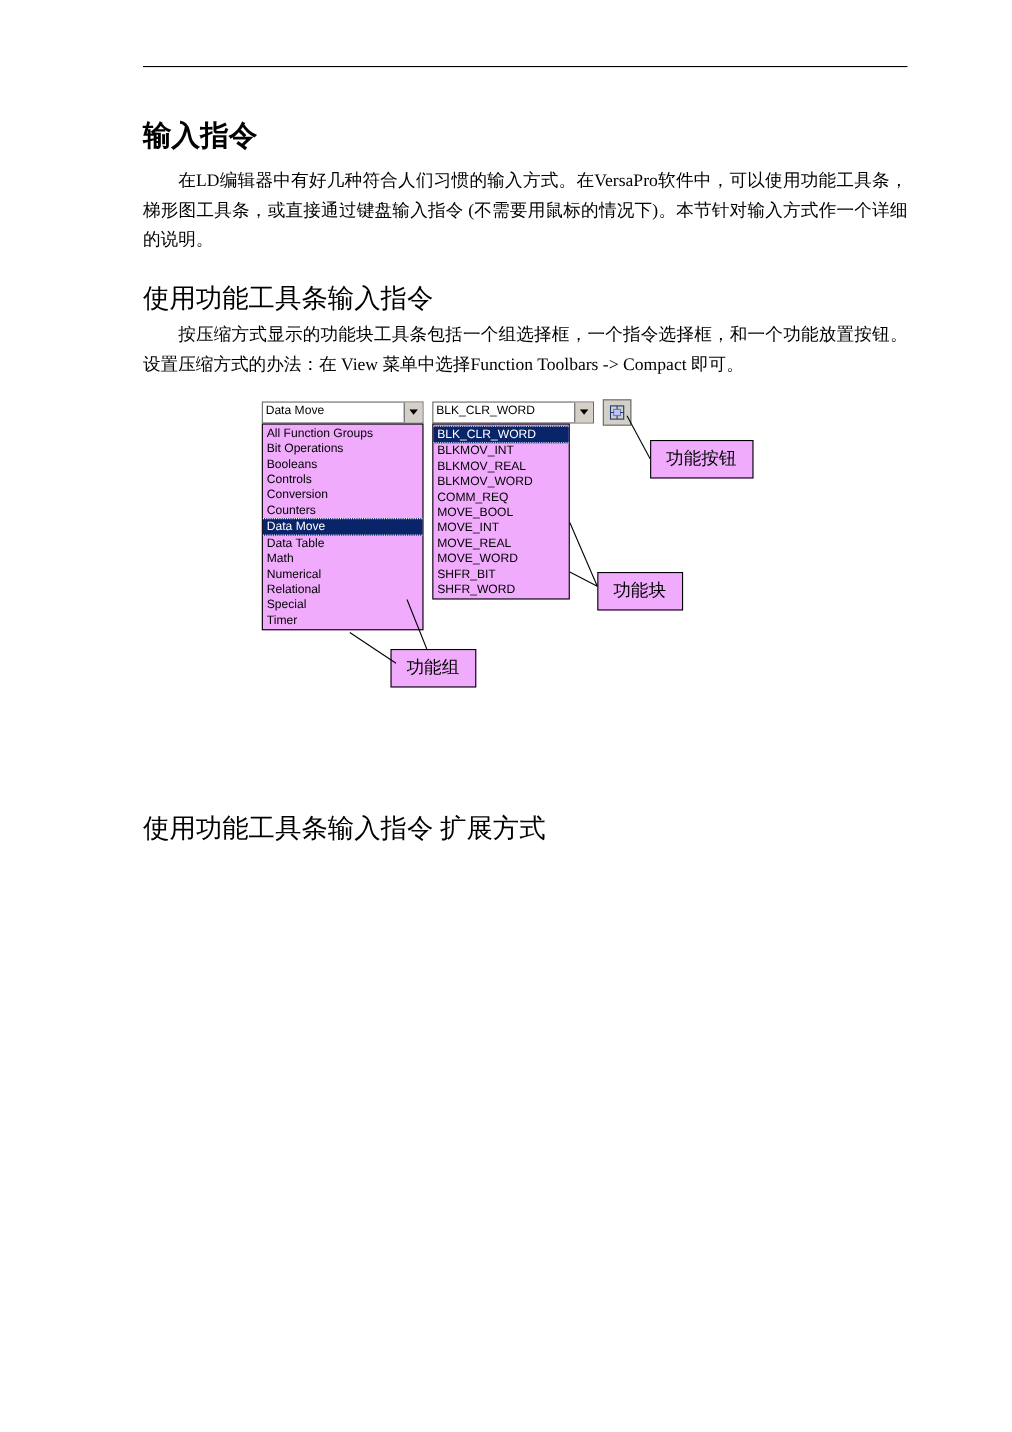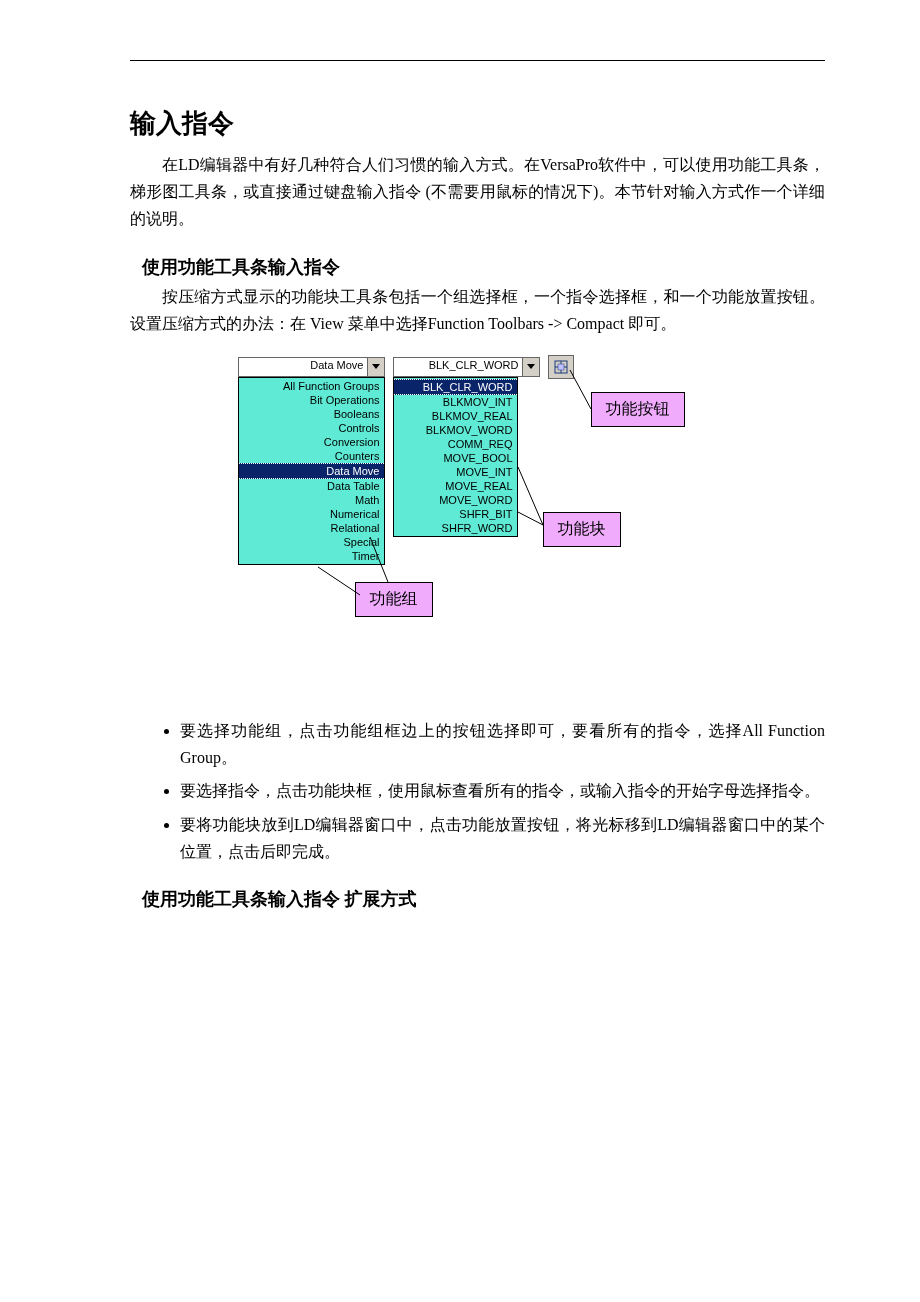"使用功能工具条输入指令" .h2 { font-size: 18px -> 24px; font-weight: bold -> normal; margin: 22px 0 4px 12px -> 22px 0 4px 0 }
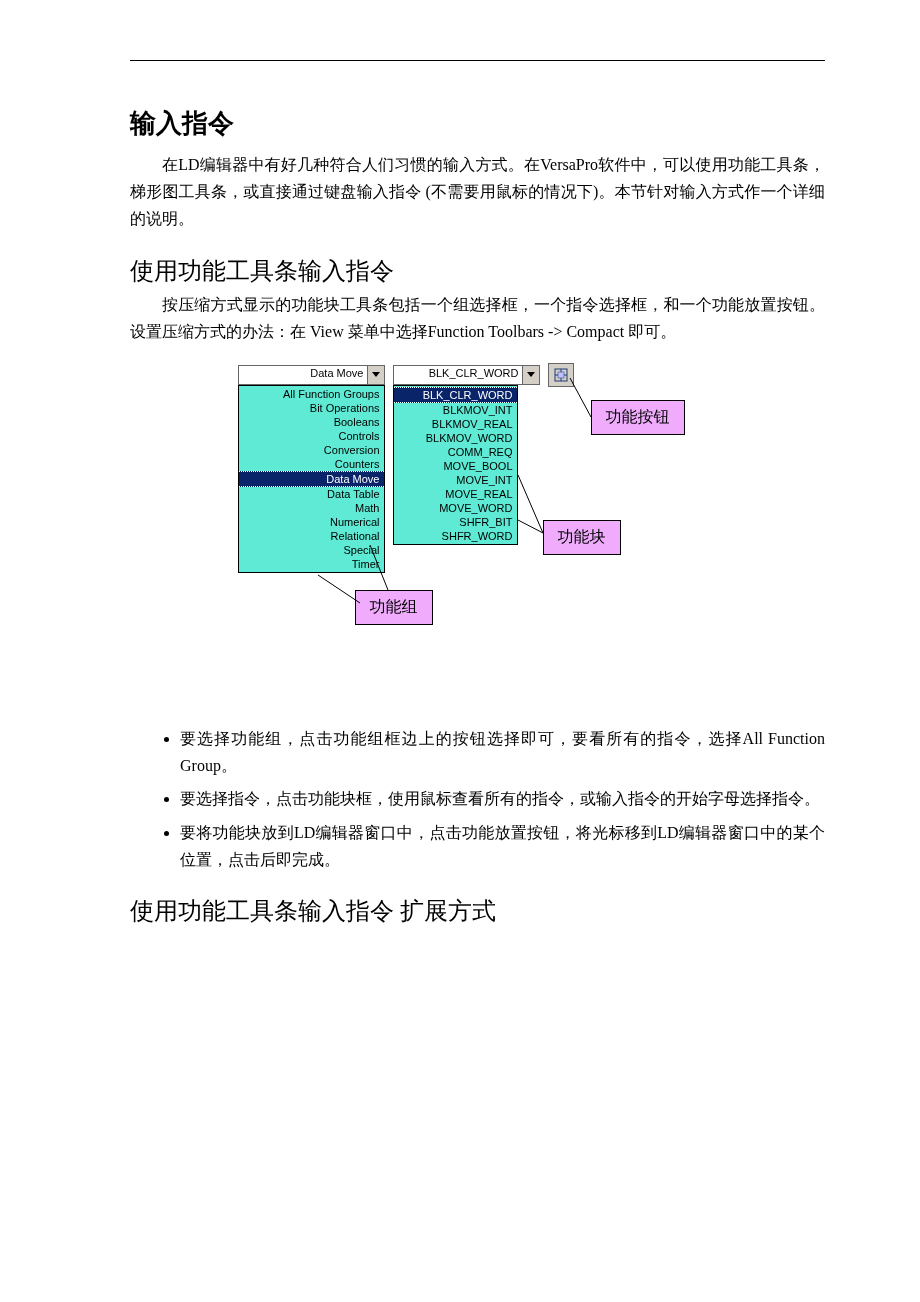"Data Move" .figure { text-align: right -> none }
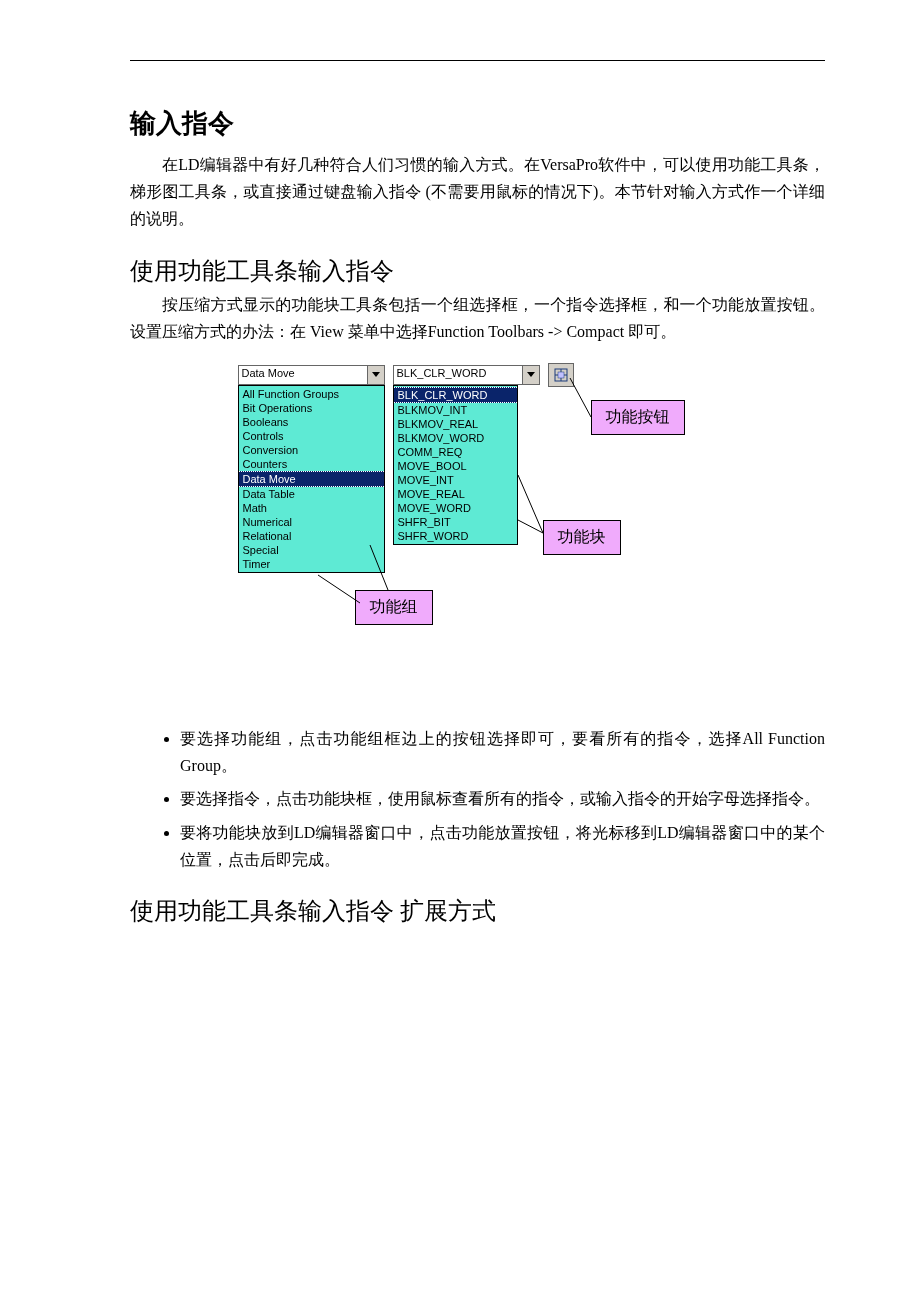"All Function Groups" .listbox { background: #5eead4 -> #f0abfc }
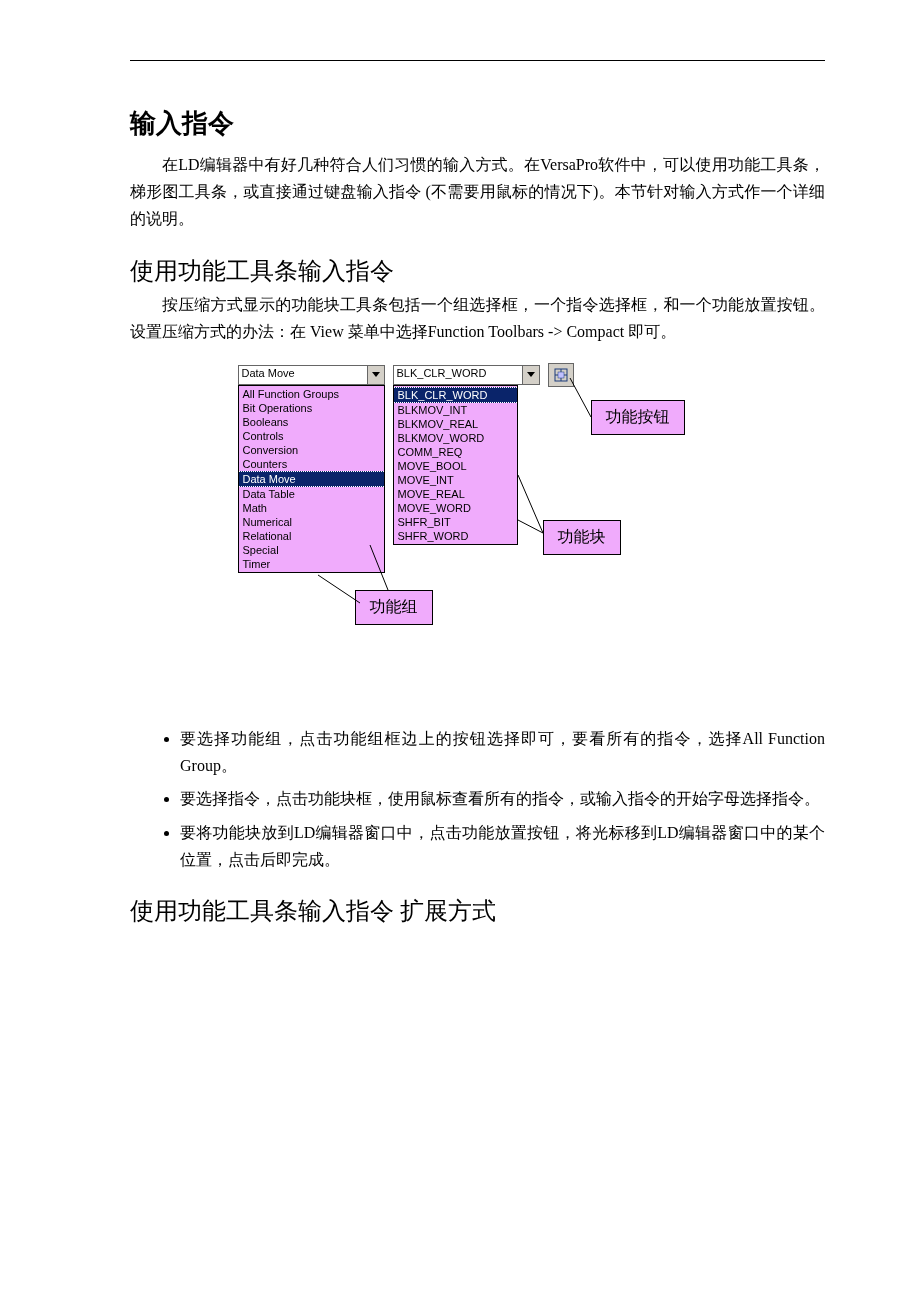"要选择功能组，点击功能组框边上的按钮选择即可，要看所有的指令，选择All" ul.bullets { html: <ul> <li>要选择功能组，点击功能组框边上的按钮选择即可，要看所有的指令，选择All Function Group。</li> <li>要选择指令，点击功能块框，使用鼠标查看所有的指令，或输入指令的开始字母选择指令。</li> <li>要将功能块放到LD编辑器窗口中，点击功能放置按钮，将光标移到LD编辑器窗口中的某个位置，点击后即完成。</li> </ul> -> none }
